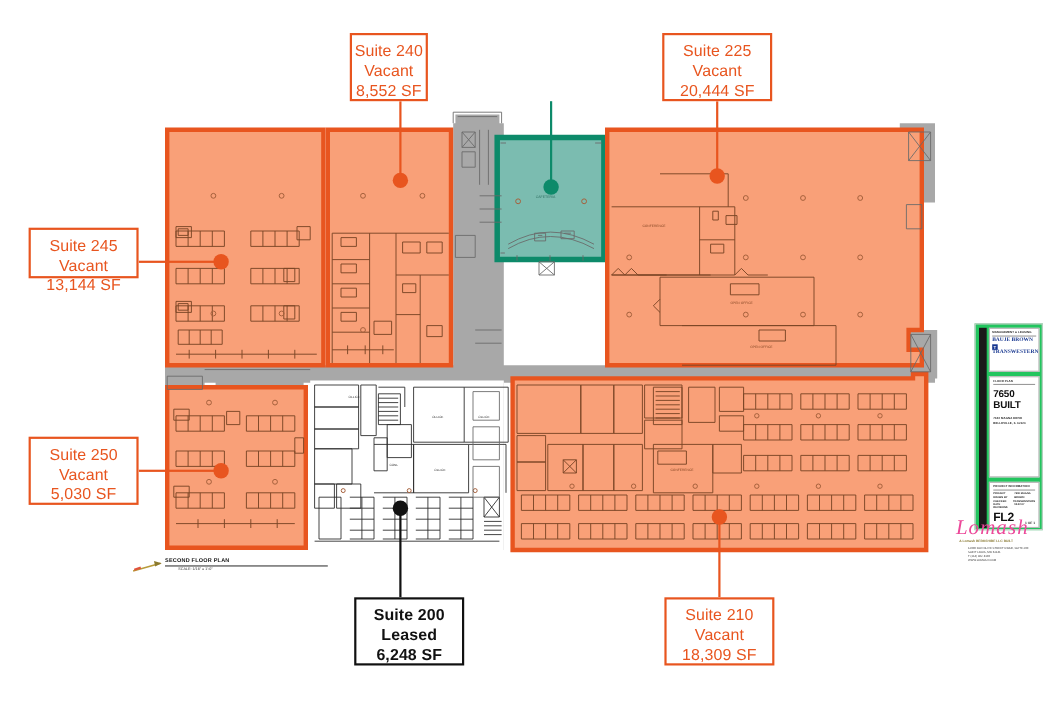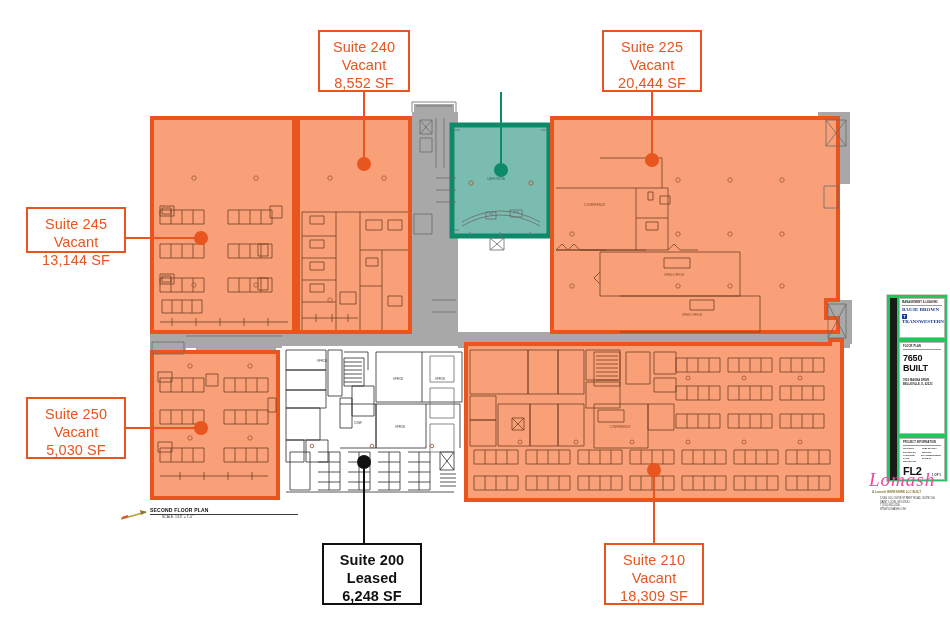"Suite 240" div.callout { width: 92px -> 71px }
